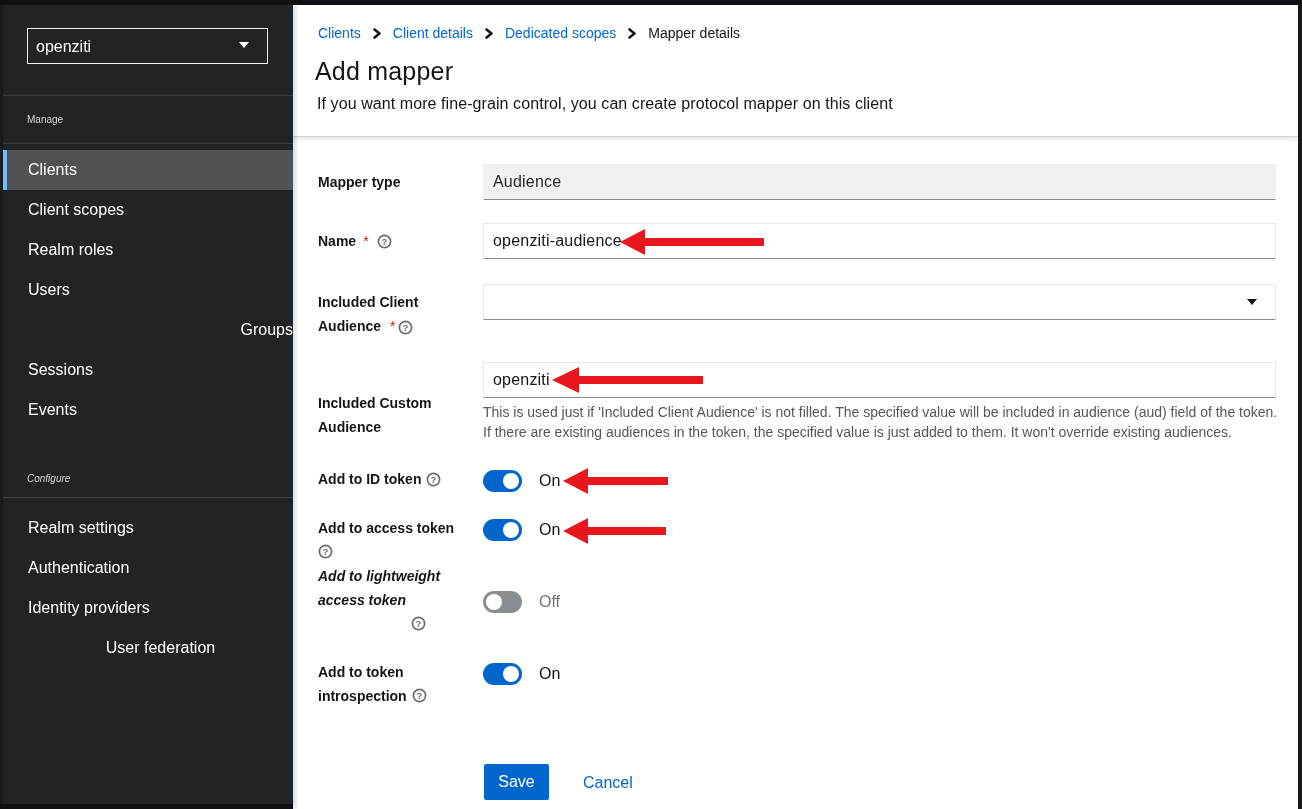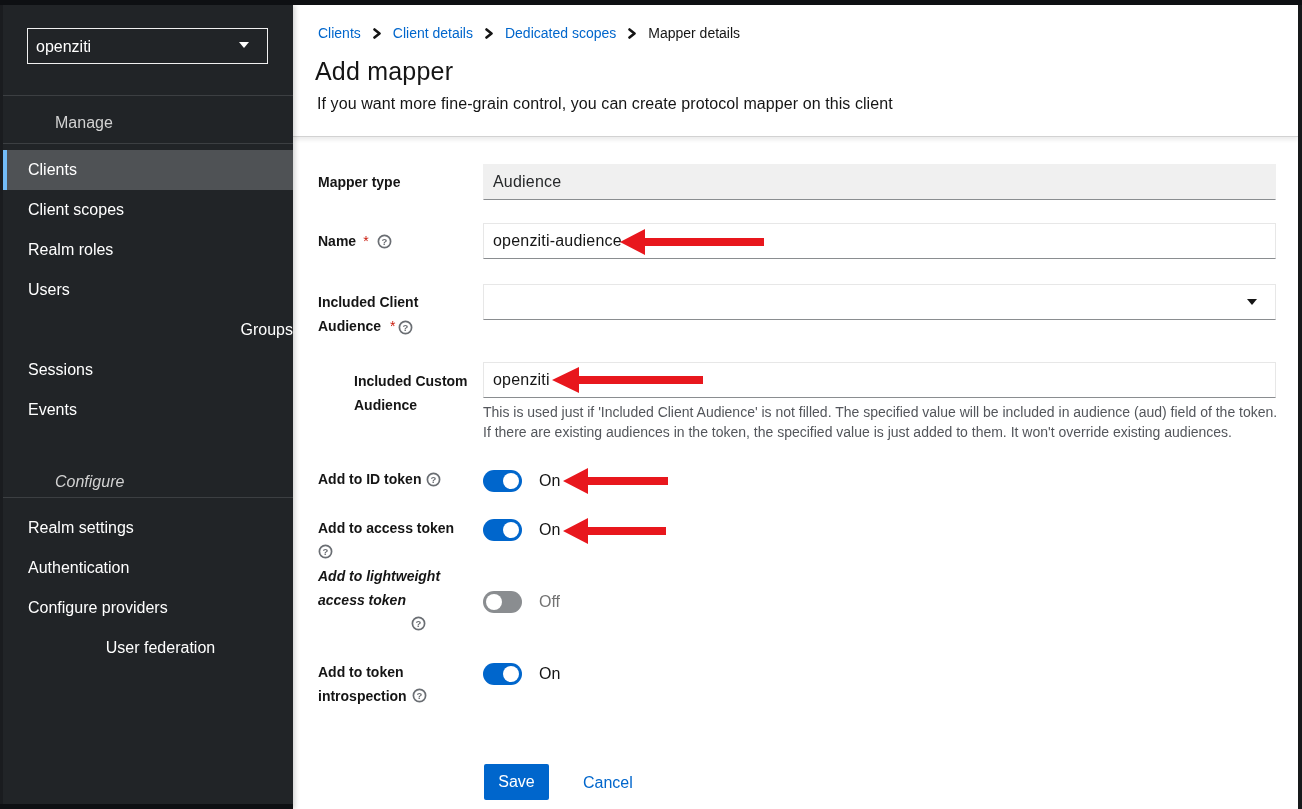"Manage" .sbsection { font-size: 16px -> 10px; margin-left: 28px -> none }
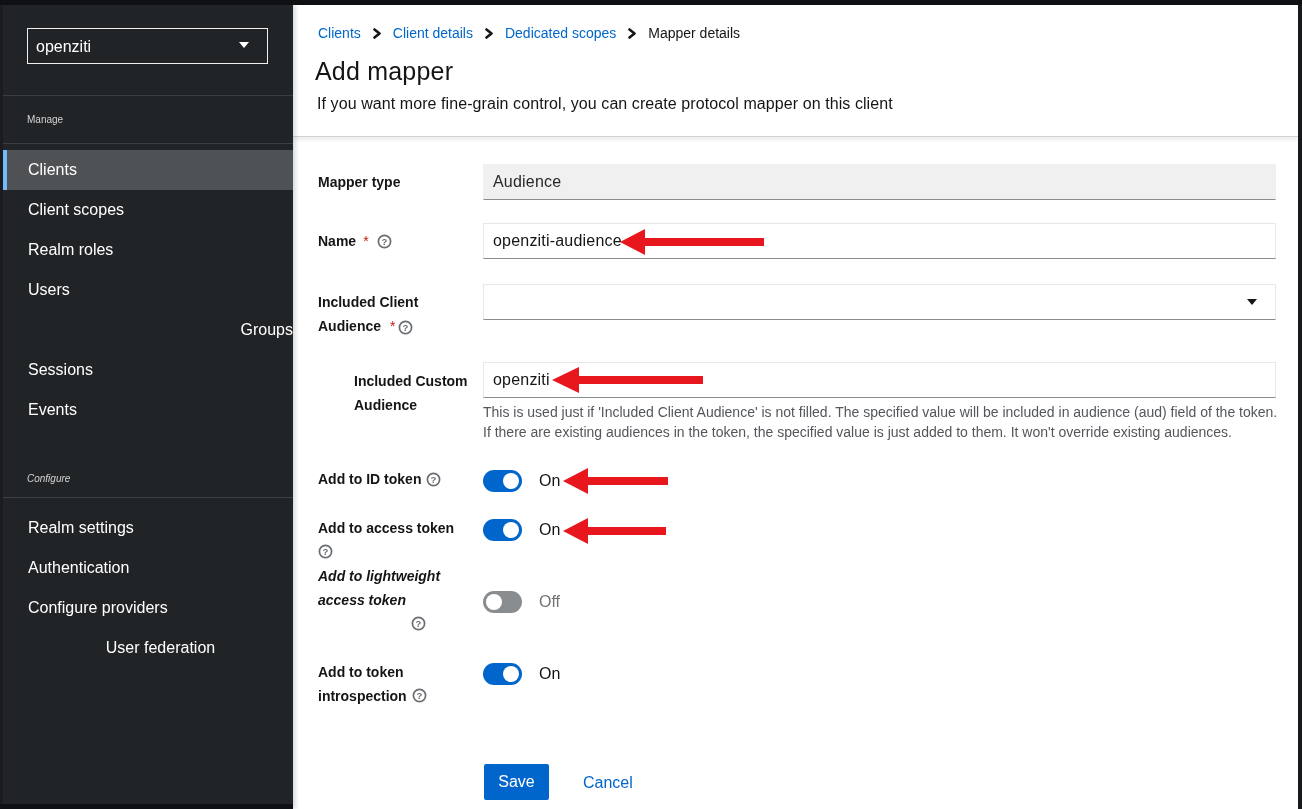"Included Custom" div.abs { margin-left: 36px -> none; top: 369px -> 391px }
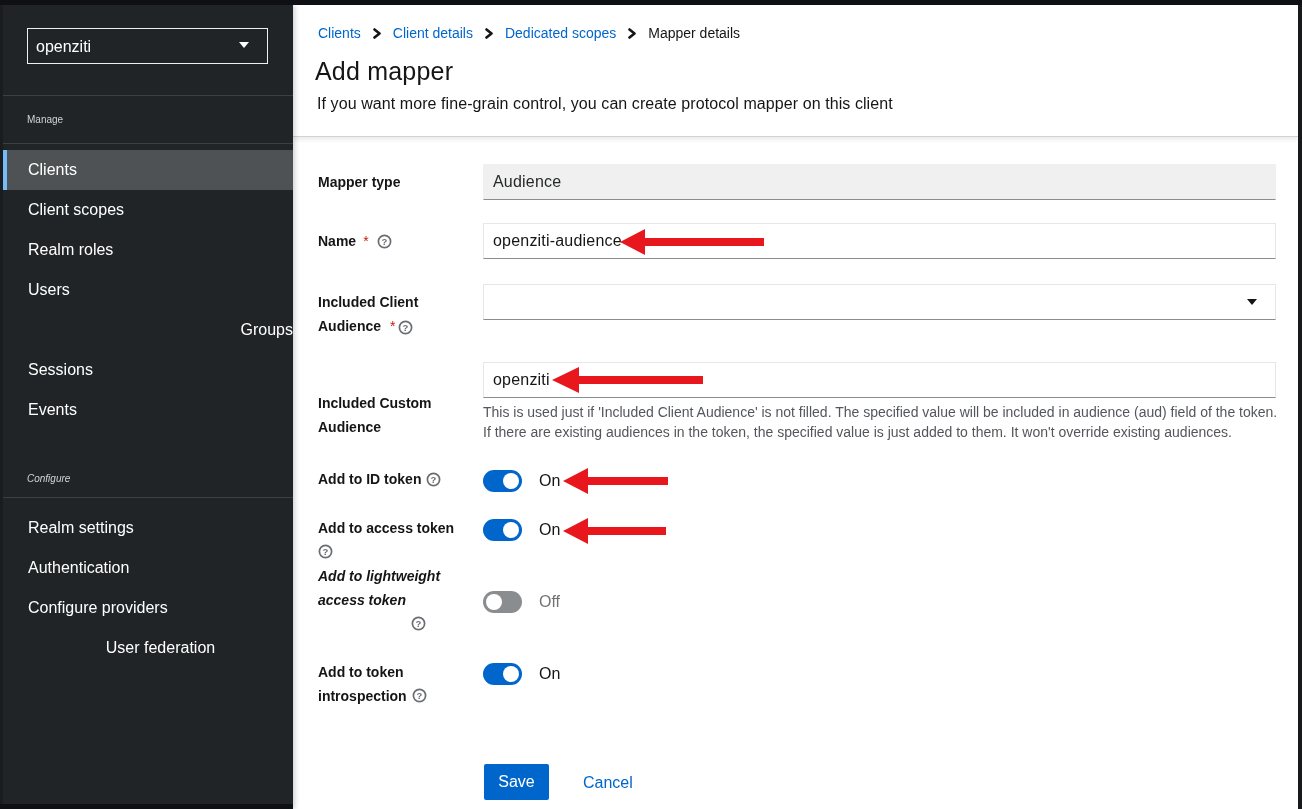"Configure providers" div.abs { text: Configure -> Identity }
